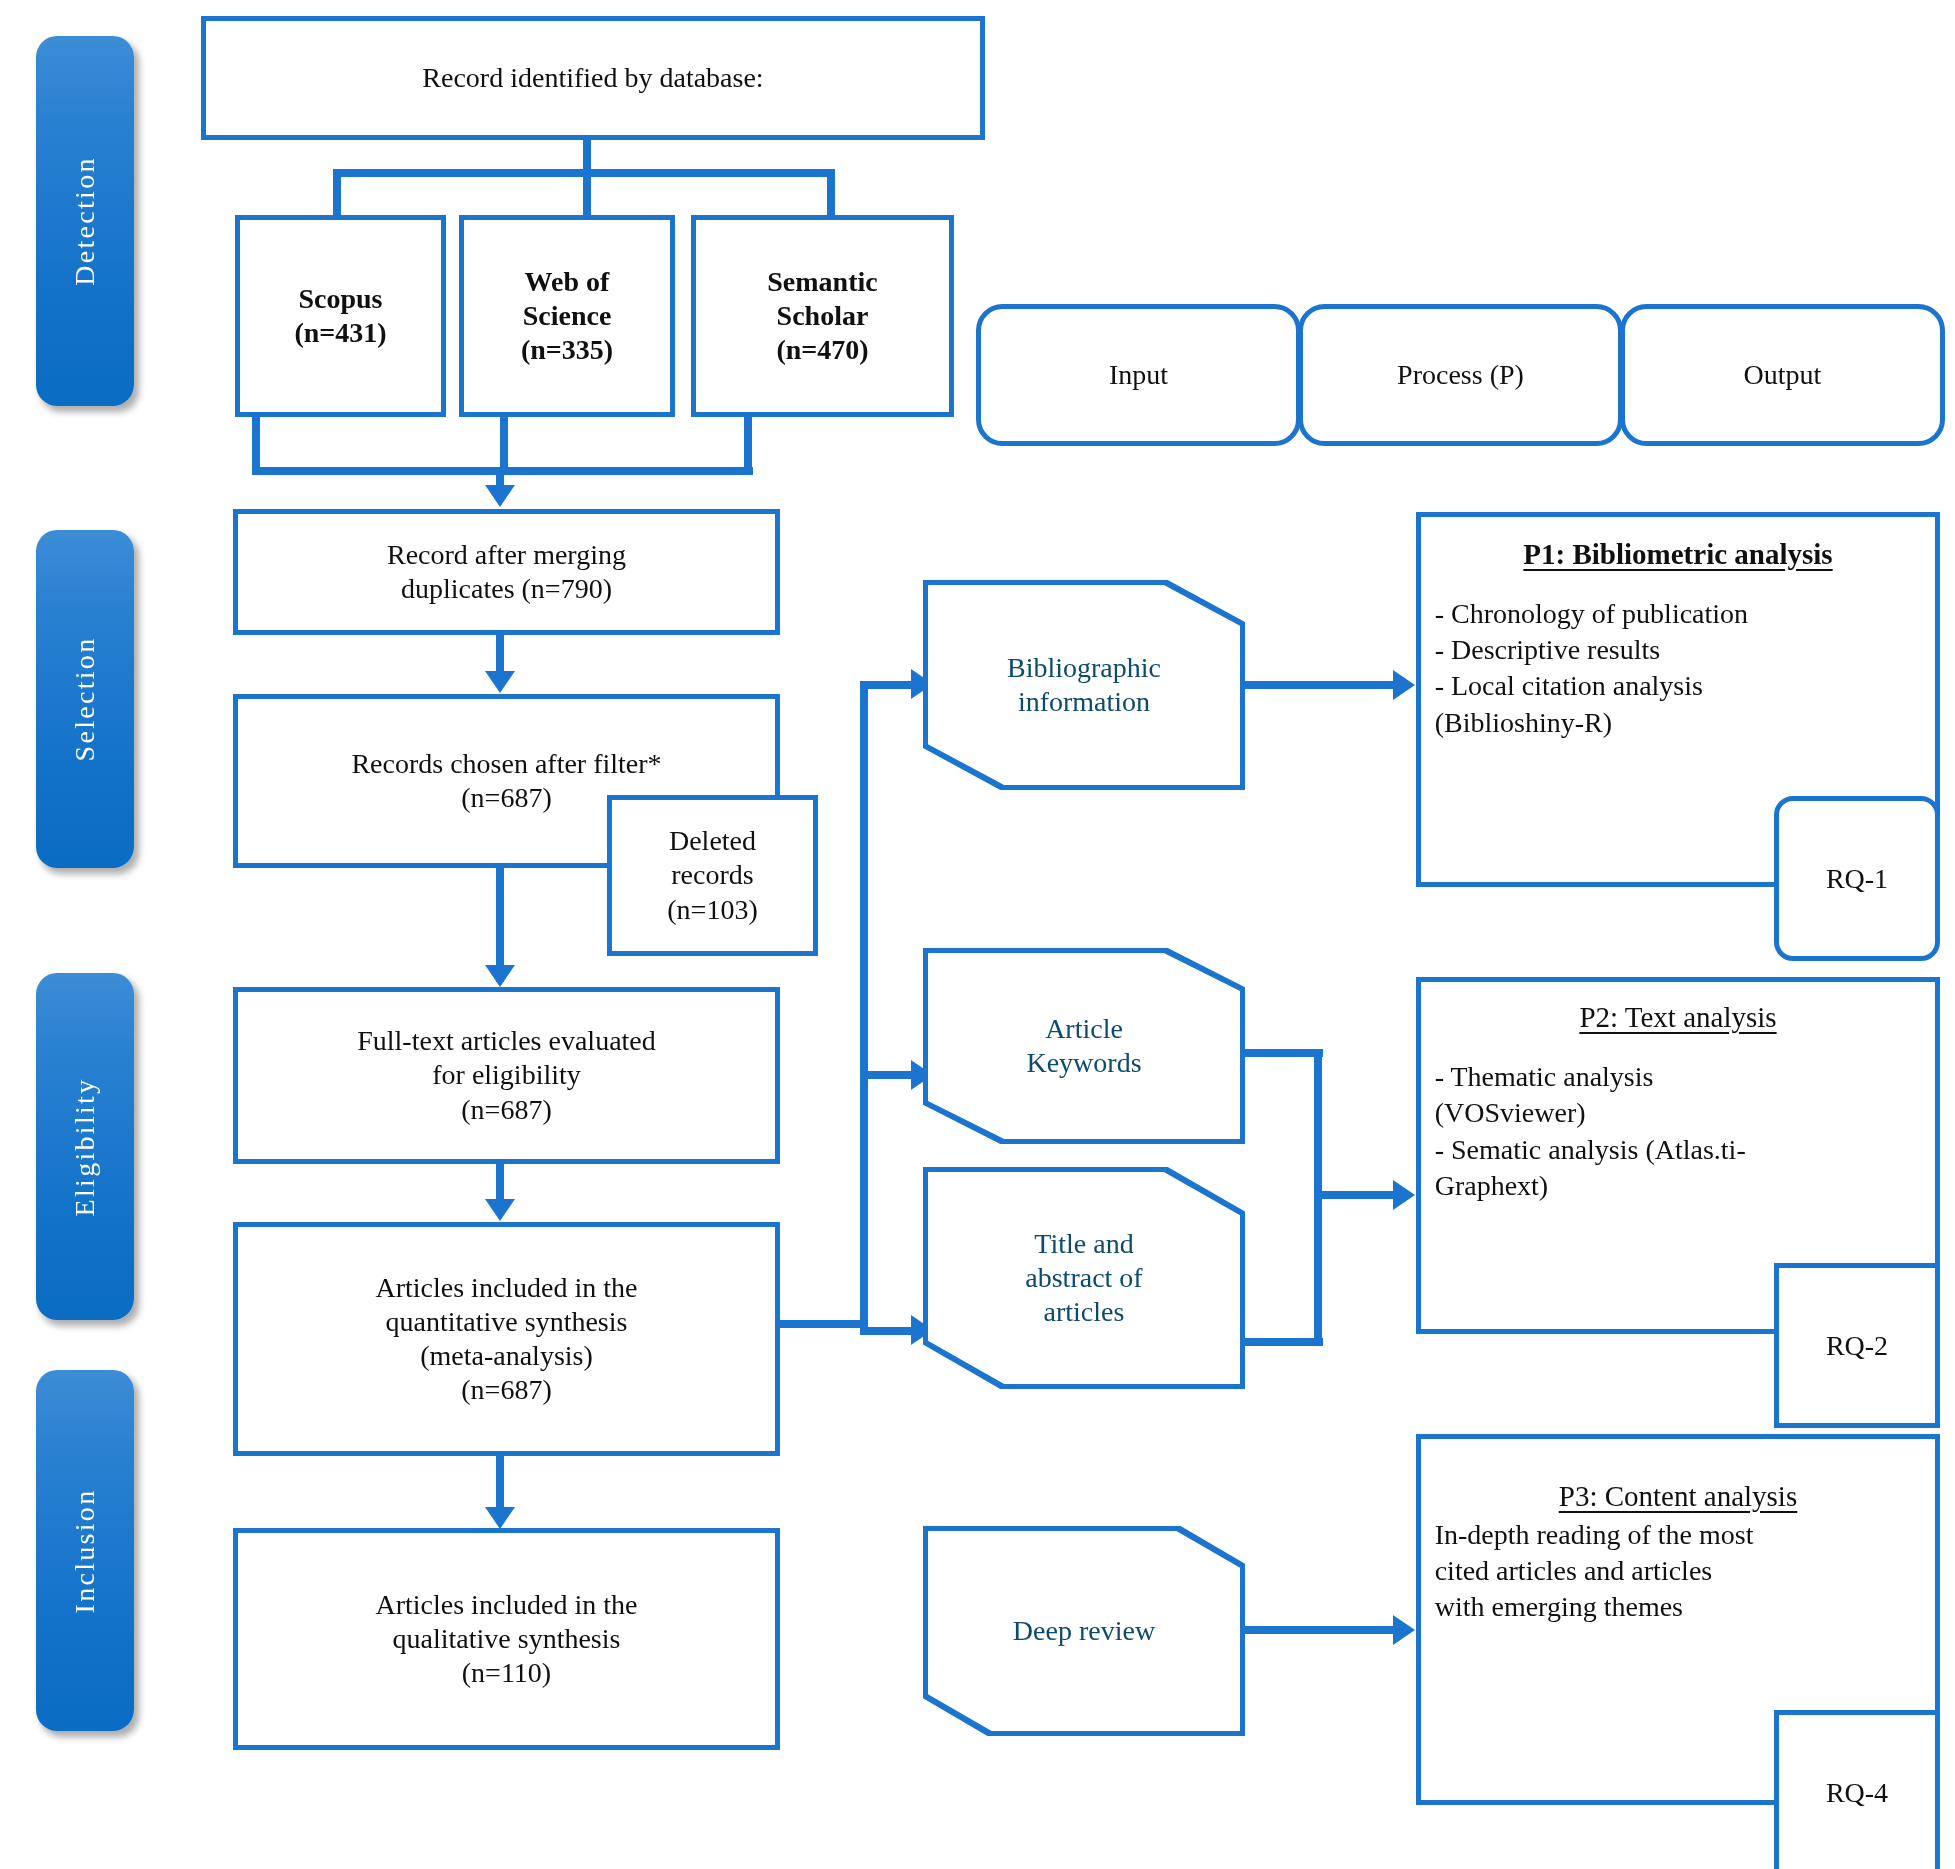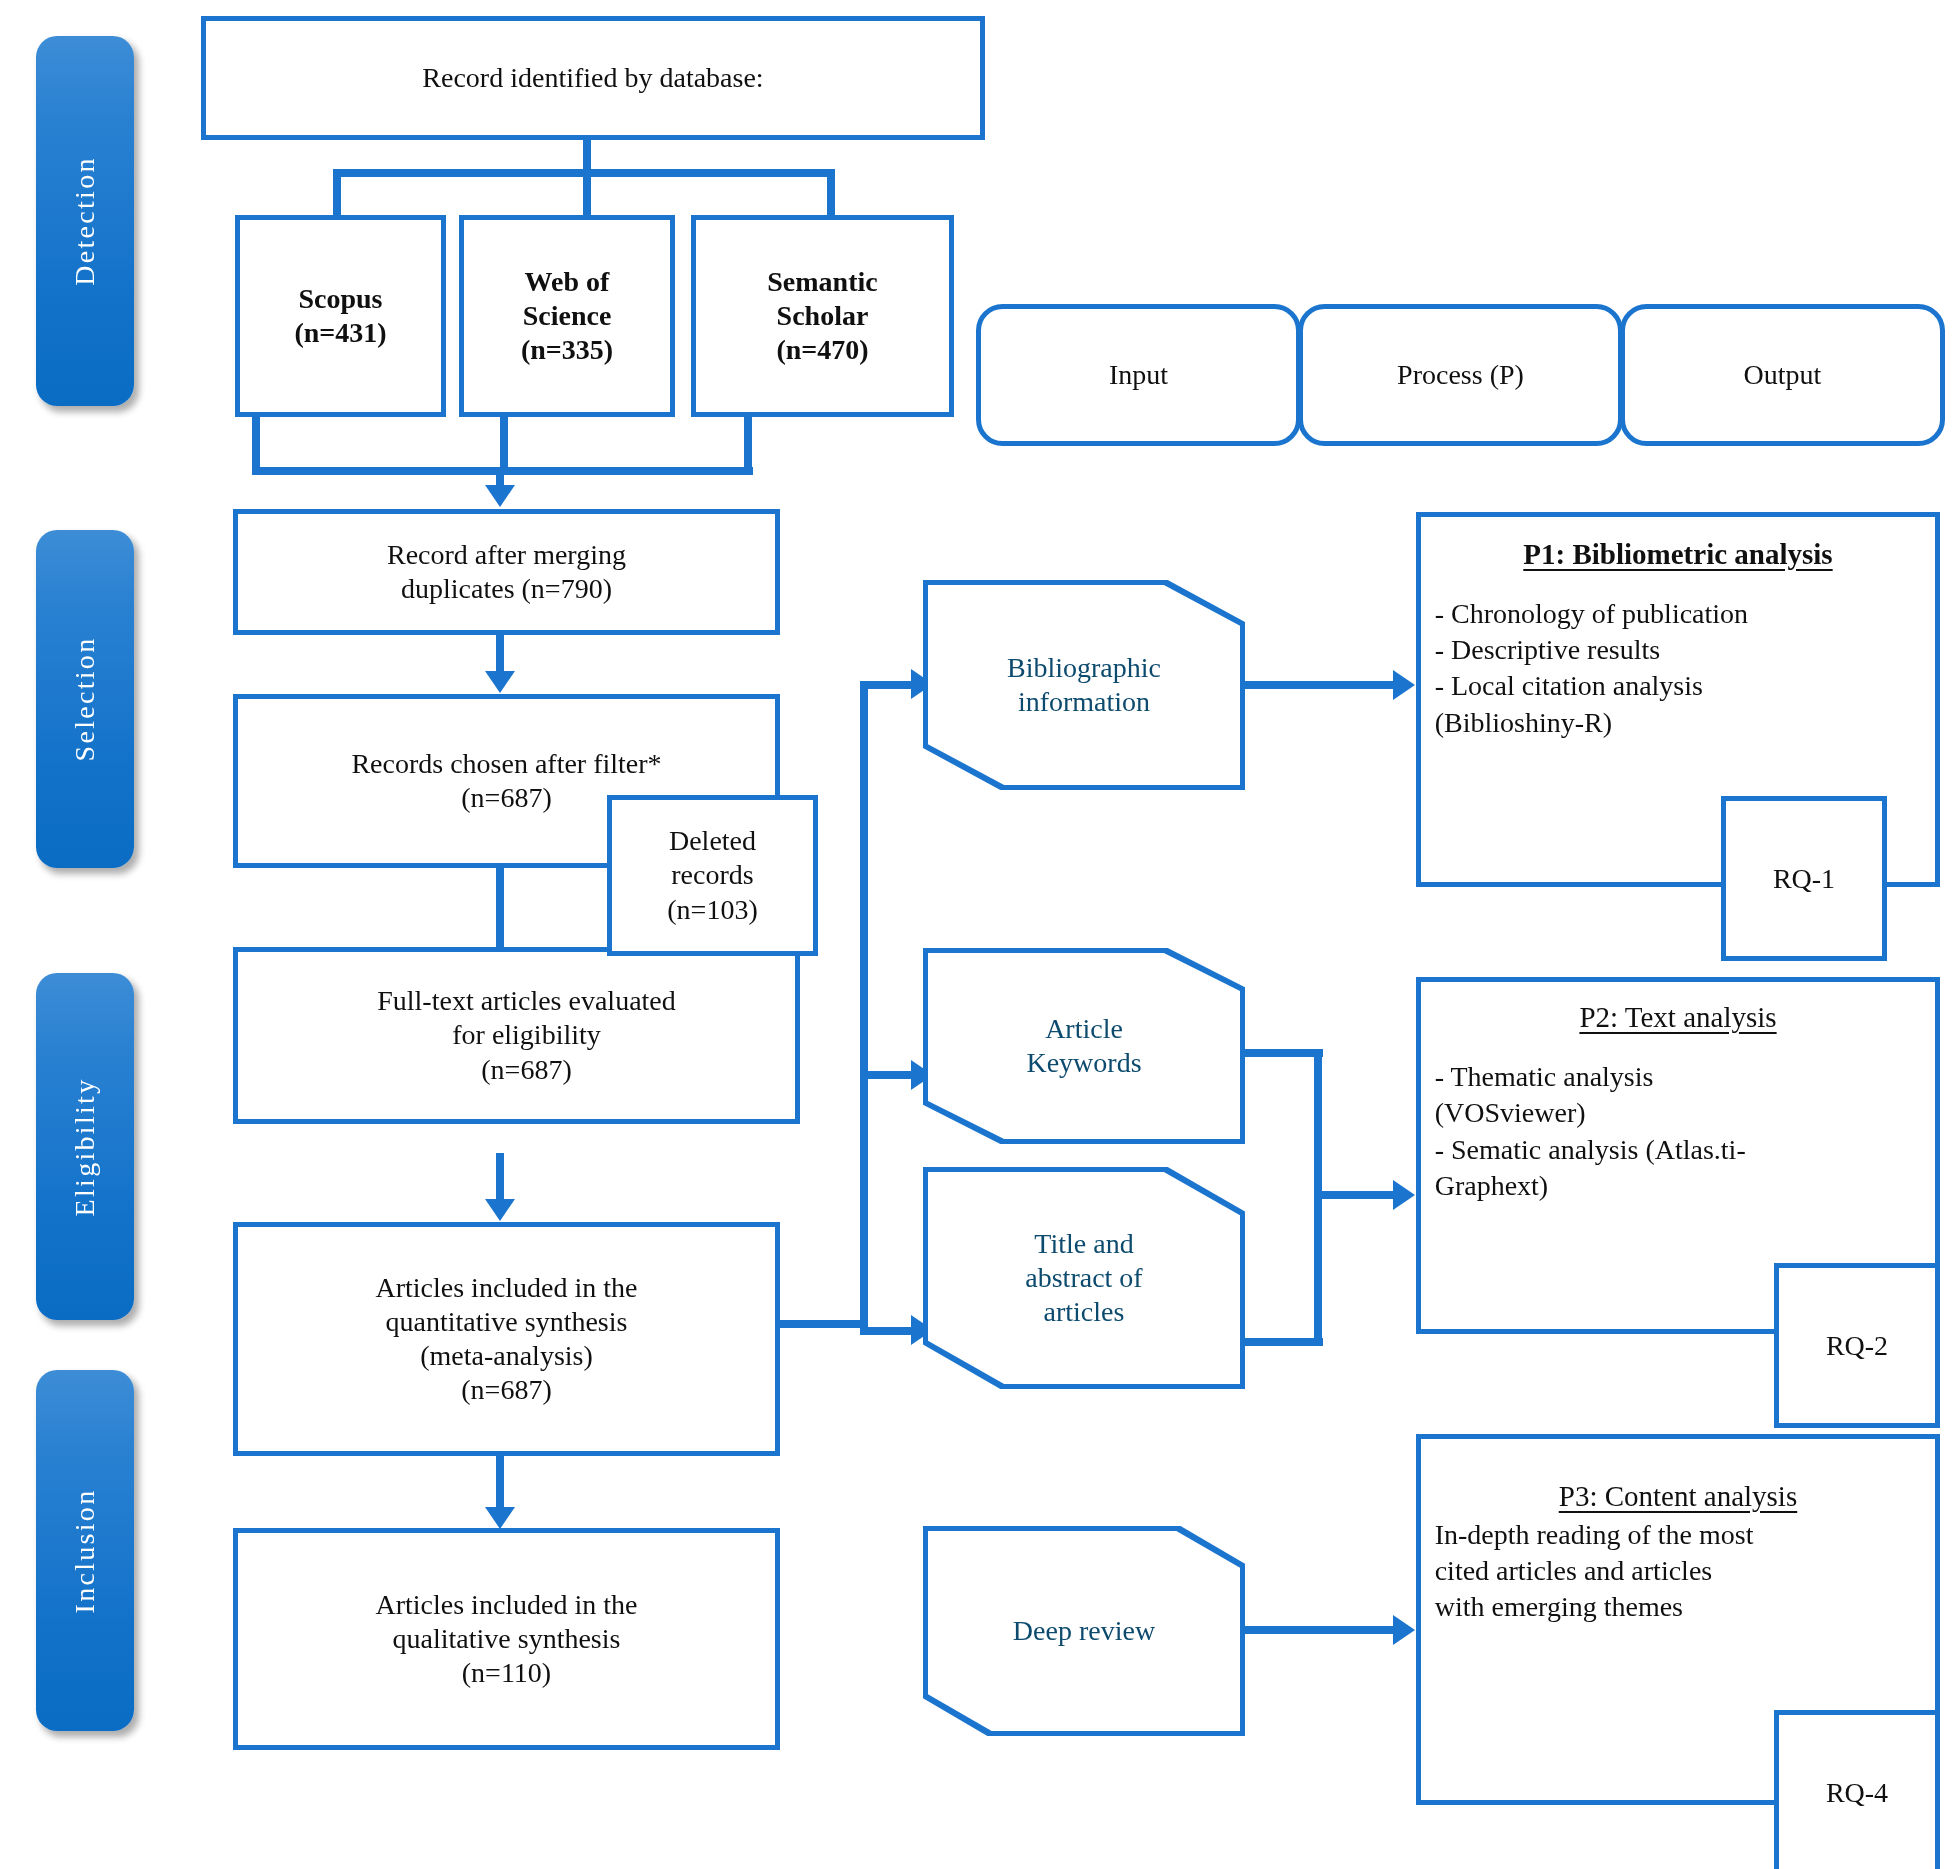"RQ-1" div.rq { border-radius: none -> 19px; left: 1721px -> 1774px }
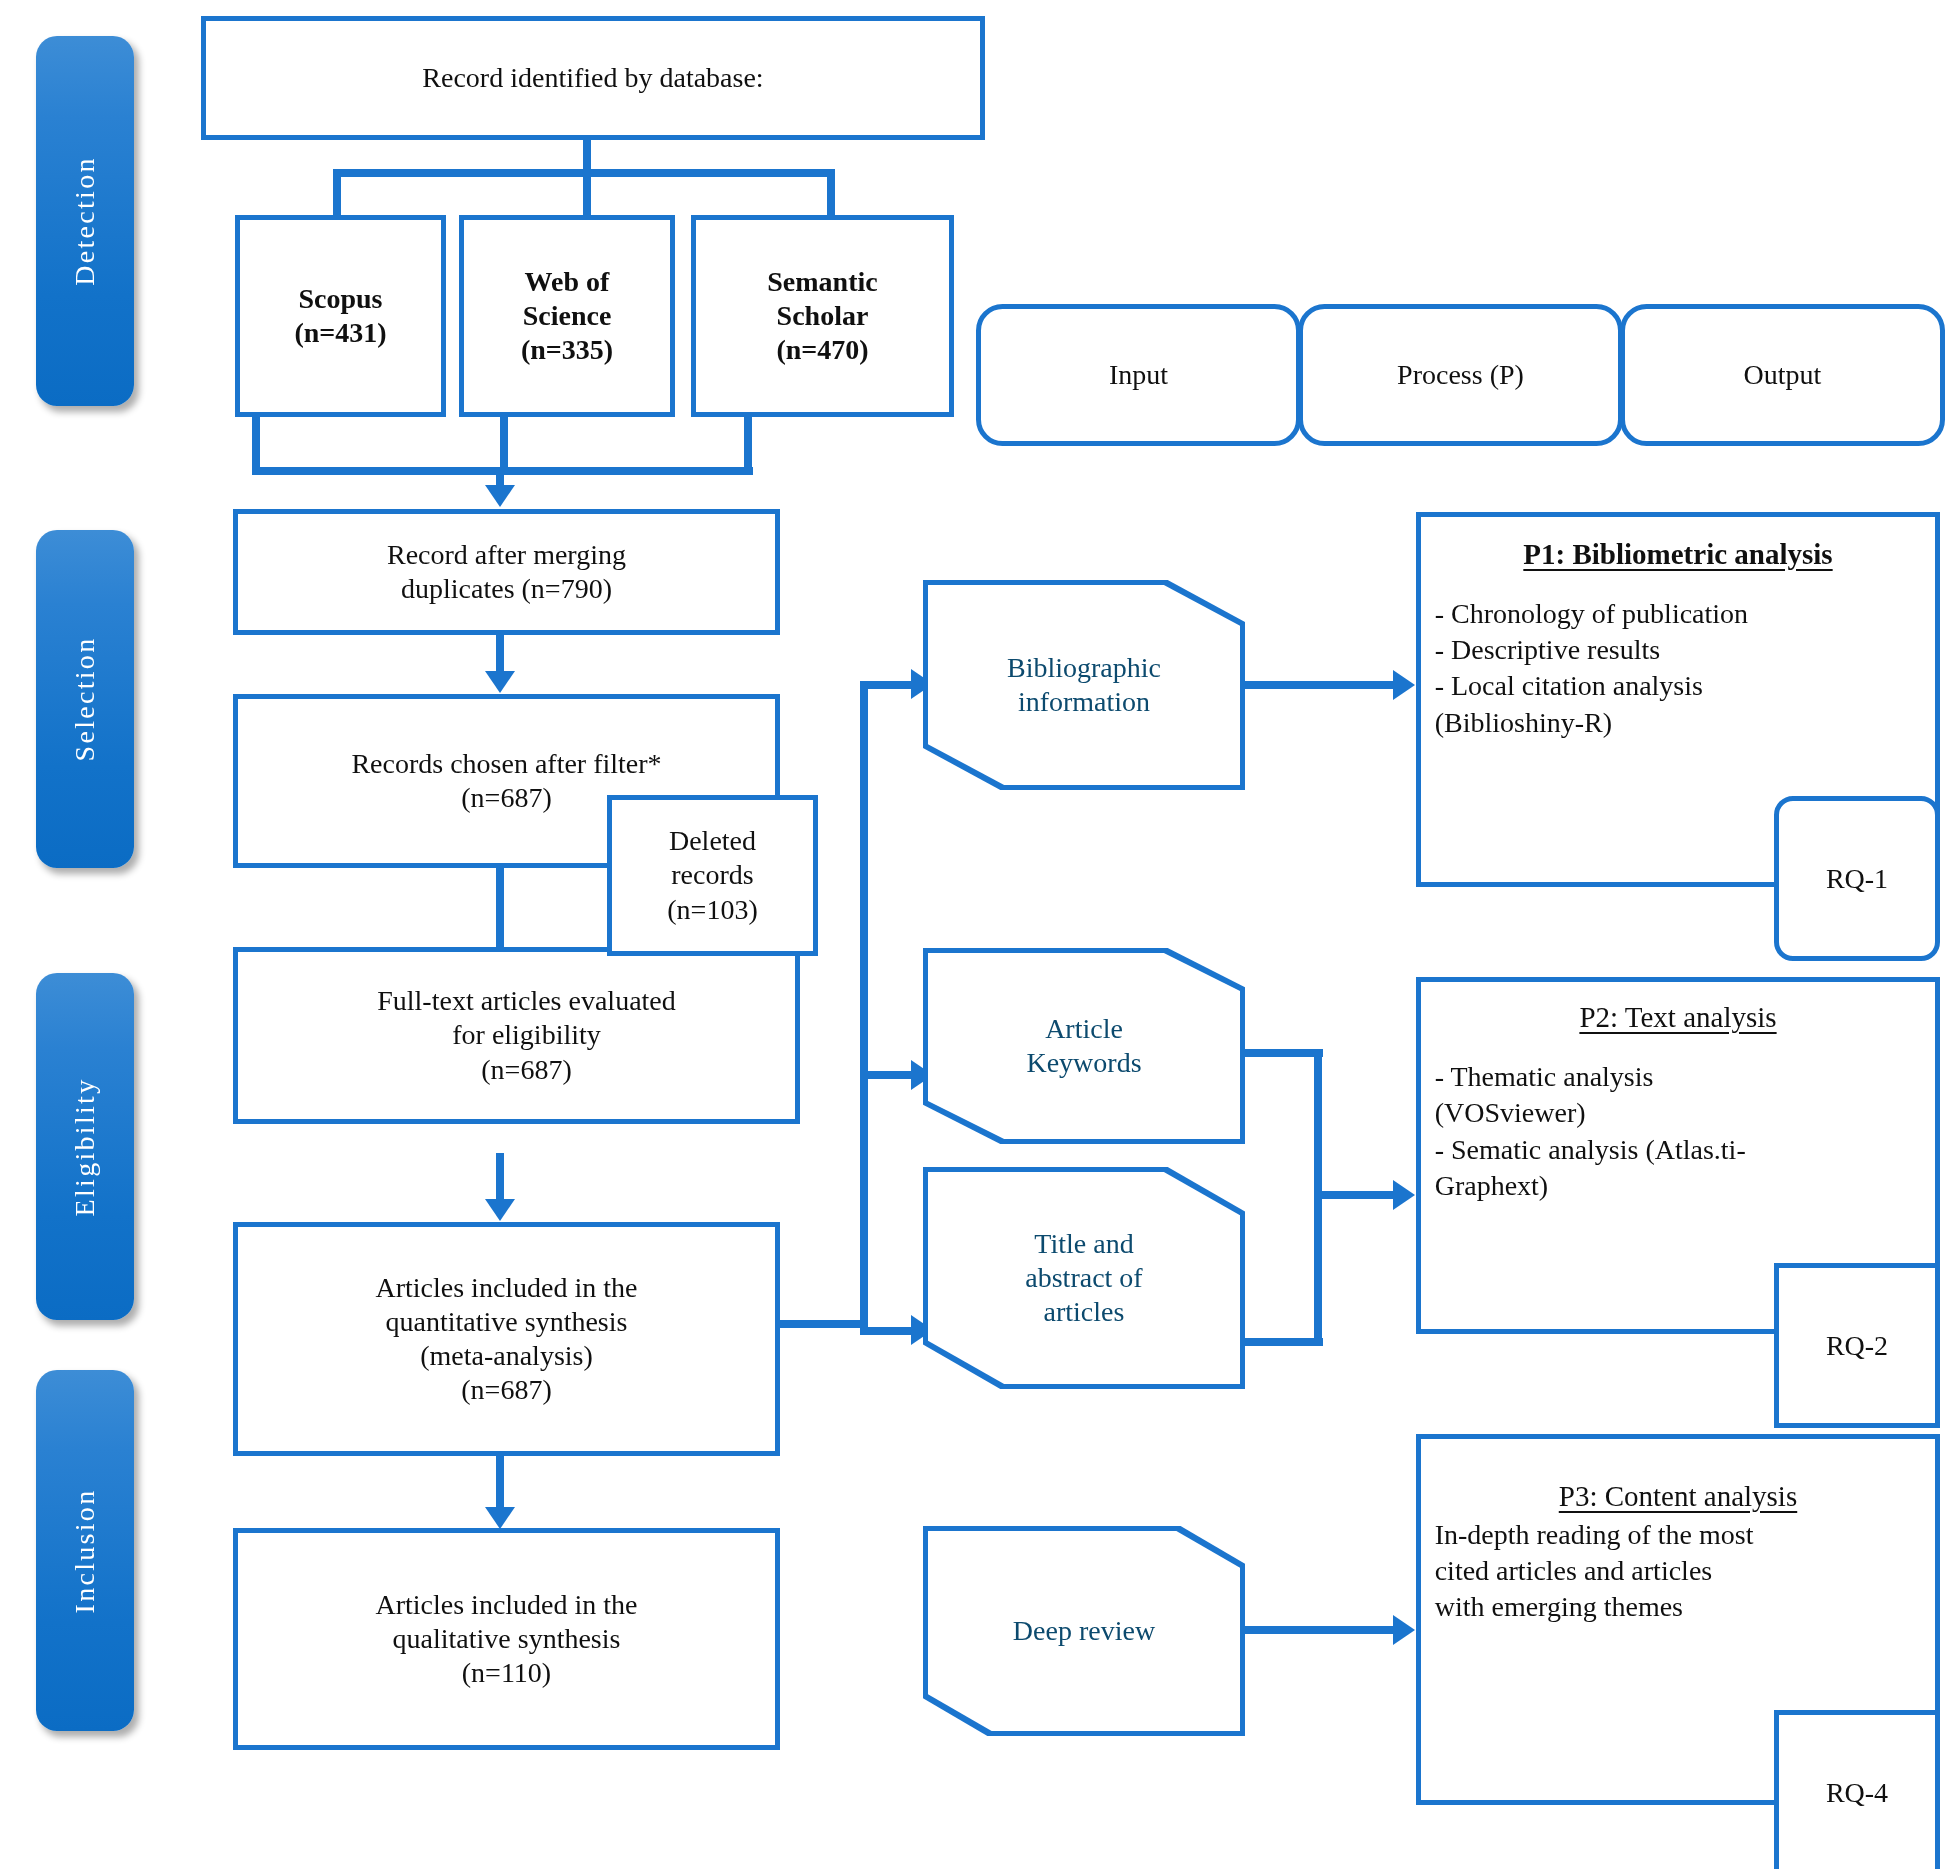"Full-text articles evaluated" div.box { padding-left: 20px -> none; top: 947px -> 987px }
